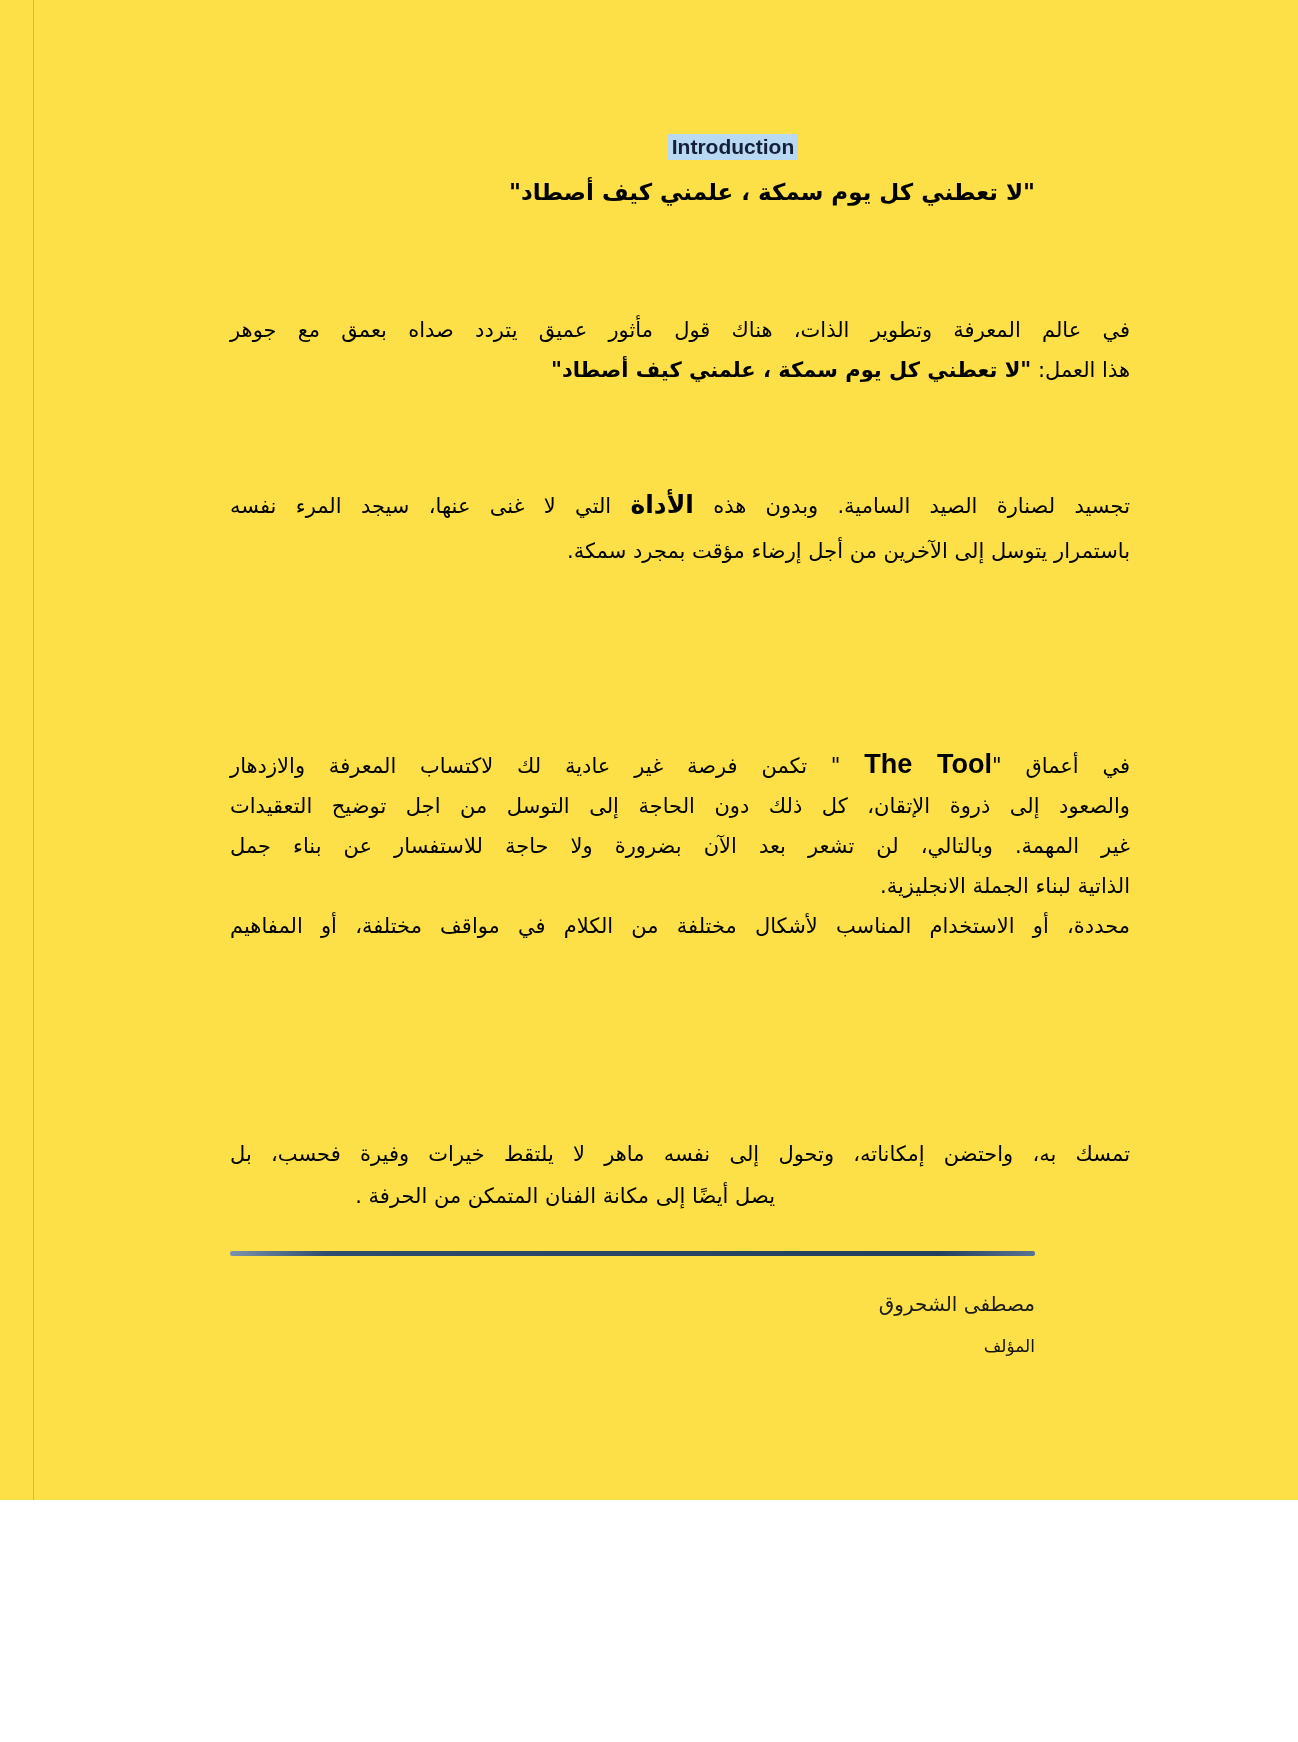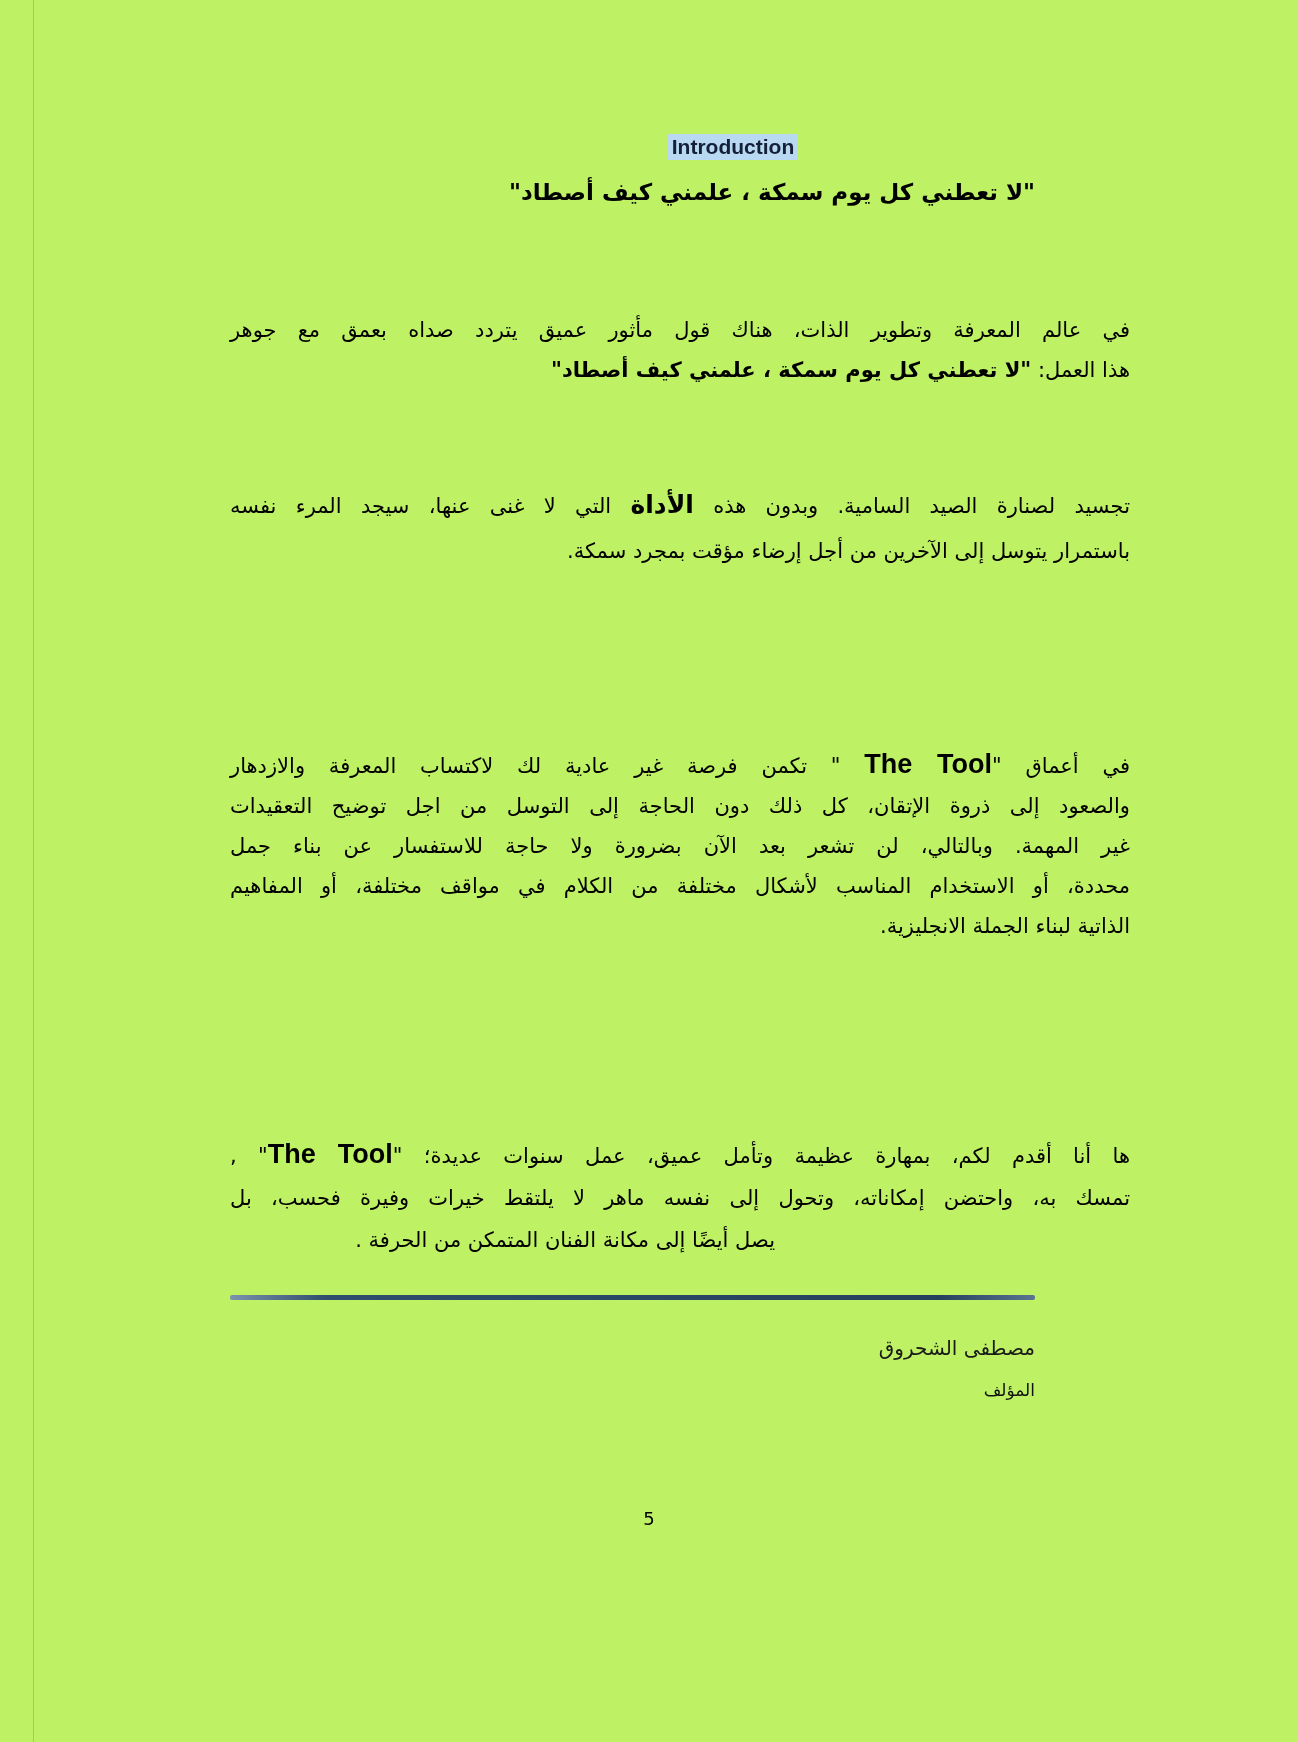"Introduction" .page { background: #bef264 -> #fde047; height: 1742px -> 1500px }
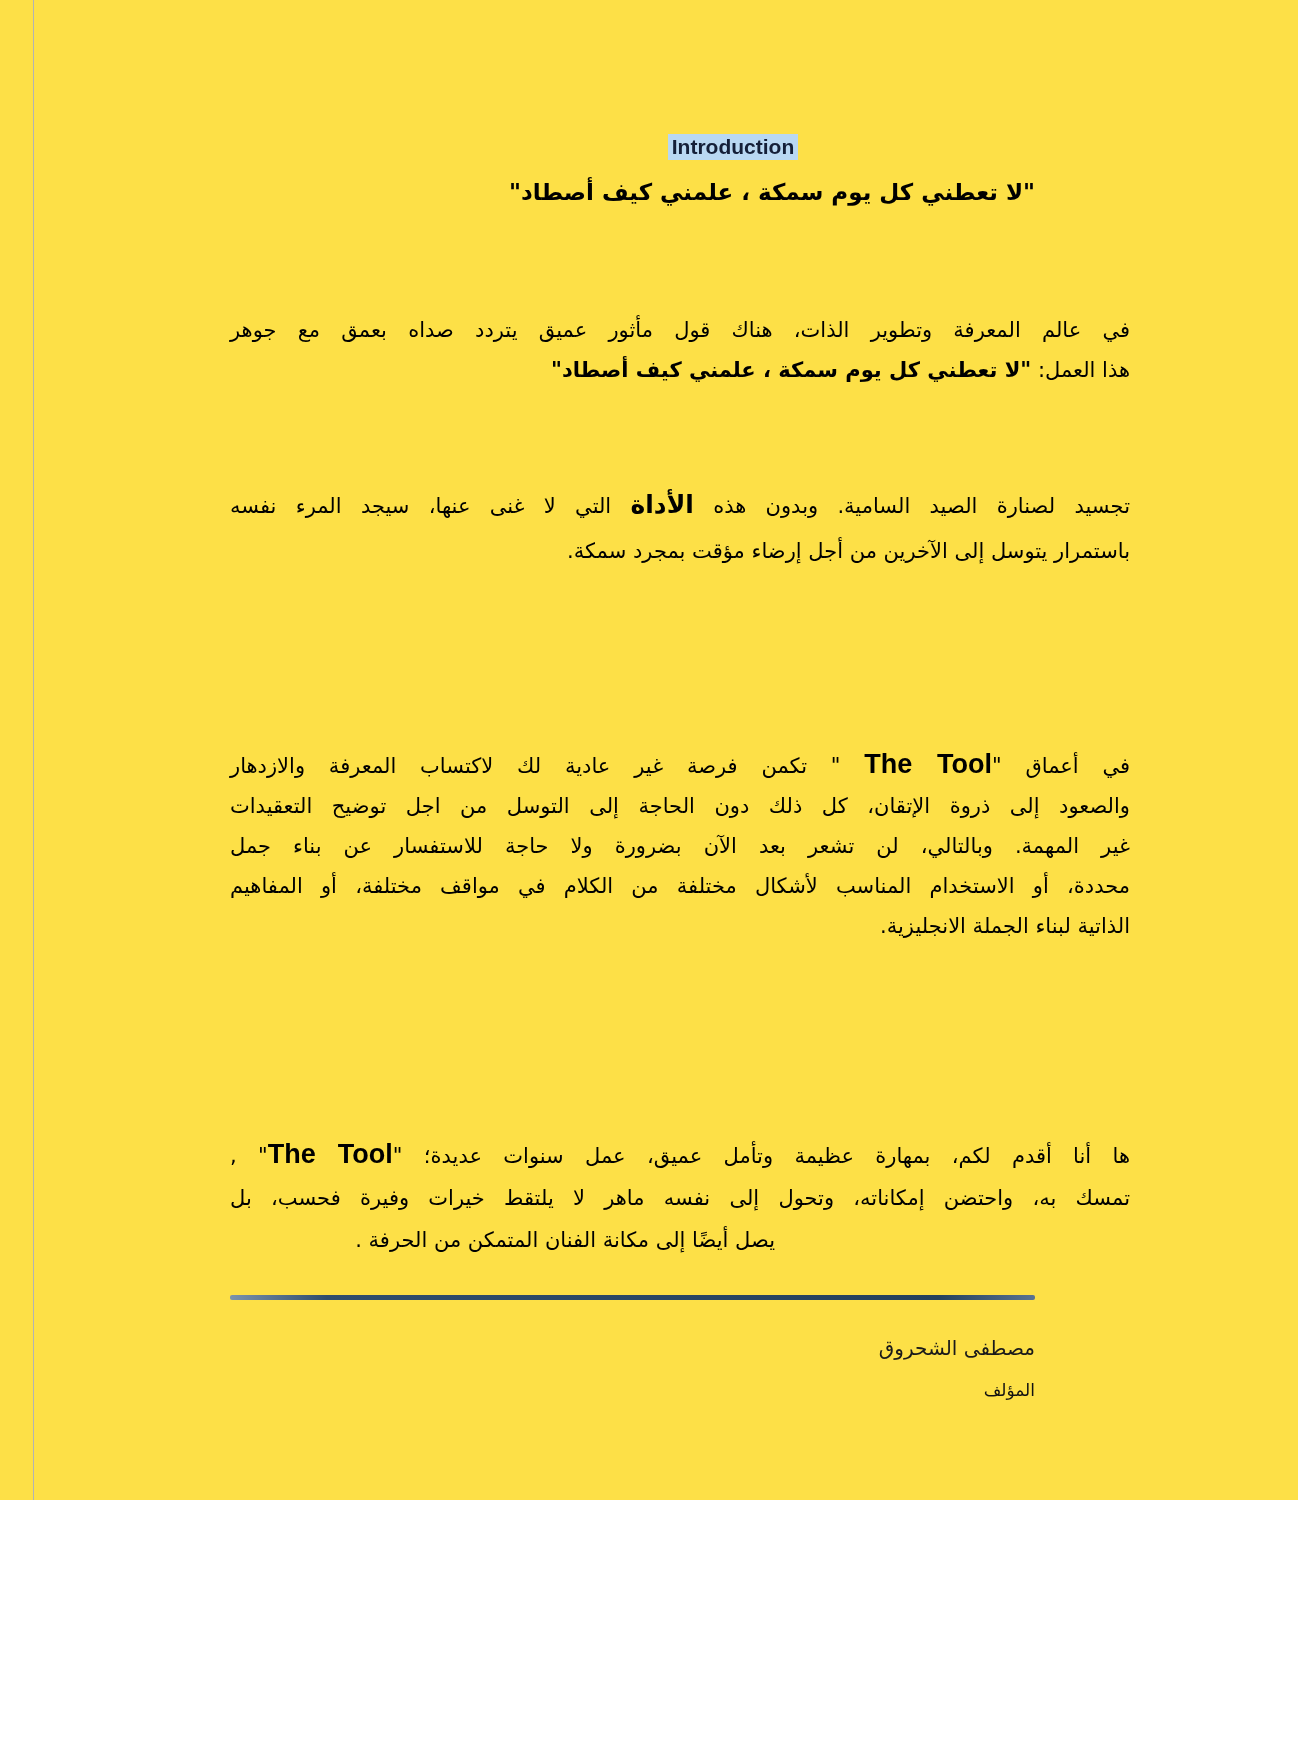"محددة، أو الاستخدام المناسب لأشكال" div.ln { order: before "الذاتية لبناء الجملة الانجليزية." -> after "الذاتية لبناء الجملة الانجليزية." }
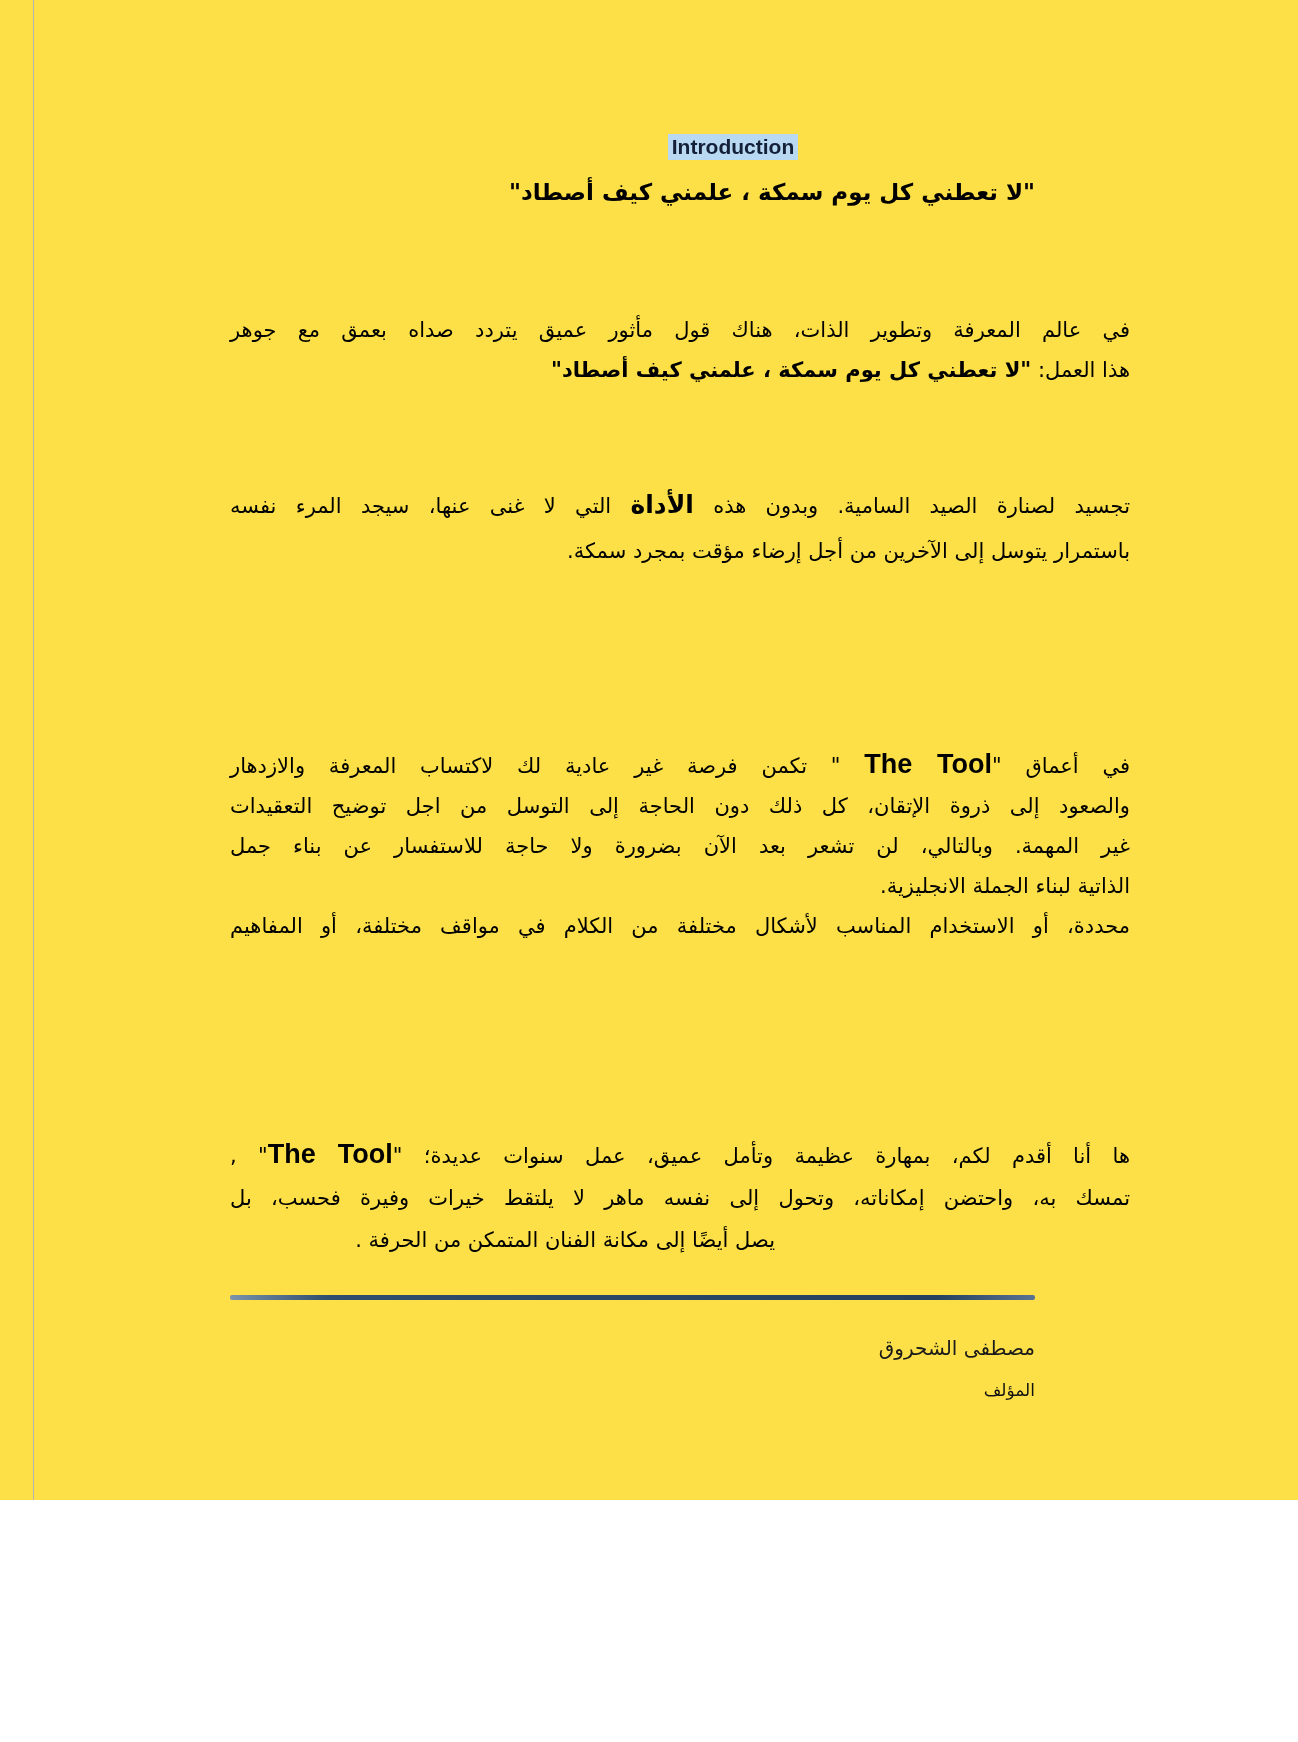"ها أنا أقدم لكم، بمهارة" div.ln { html: <div><span>ها أنا أقدم لكم، بمهارة عظيمة وتأمل عميق، عمل سنوات عديدة؛ "</span><span>The Tool</span><span>" ,</span></div> -> none }
